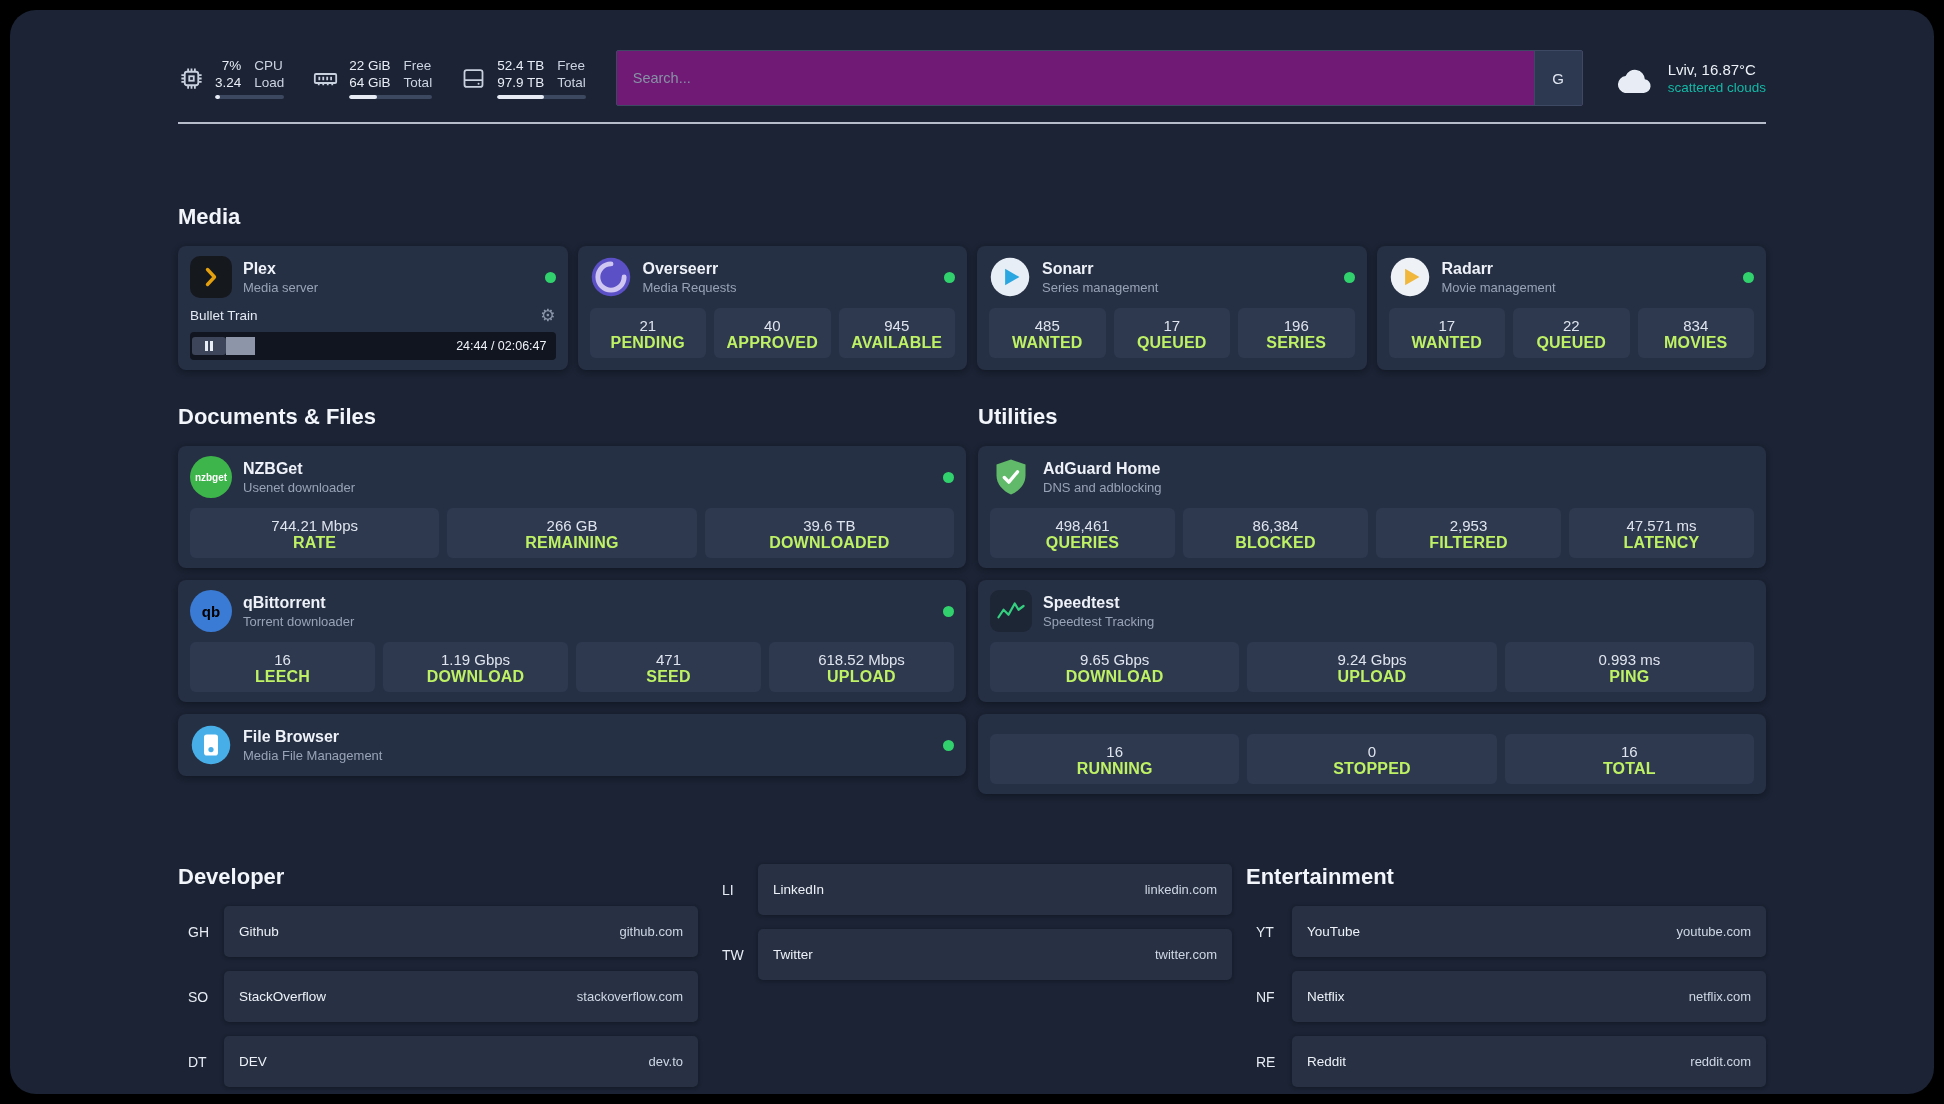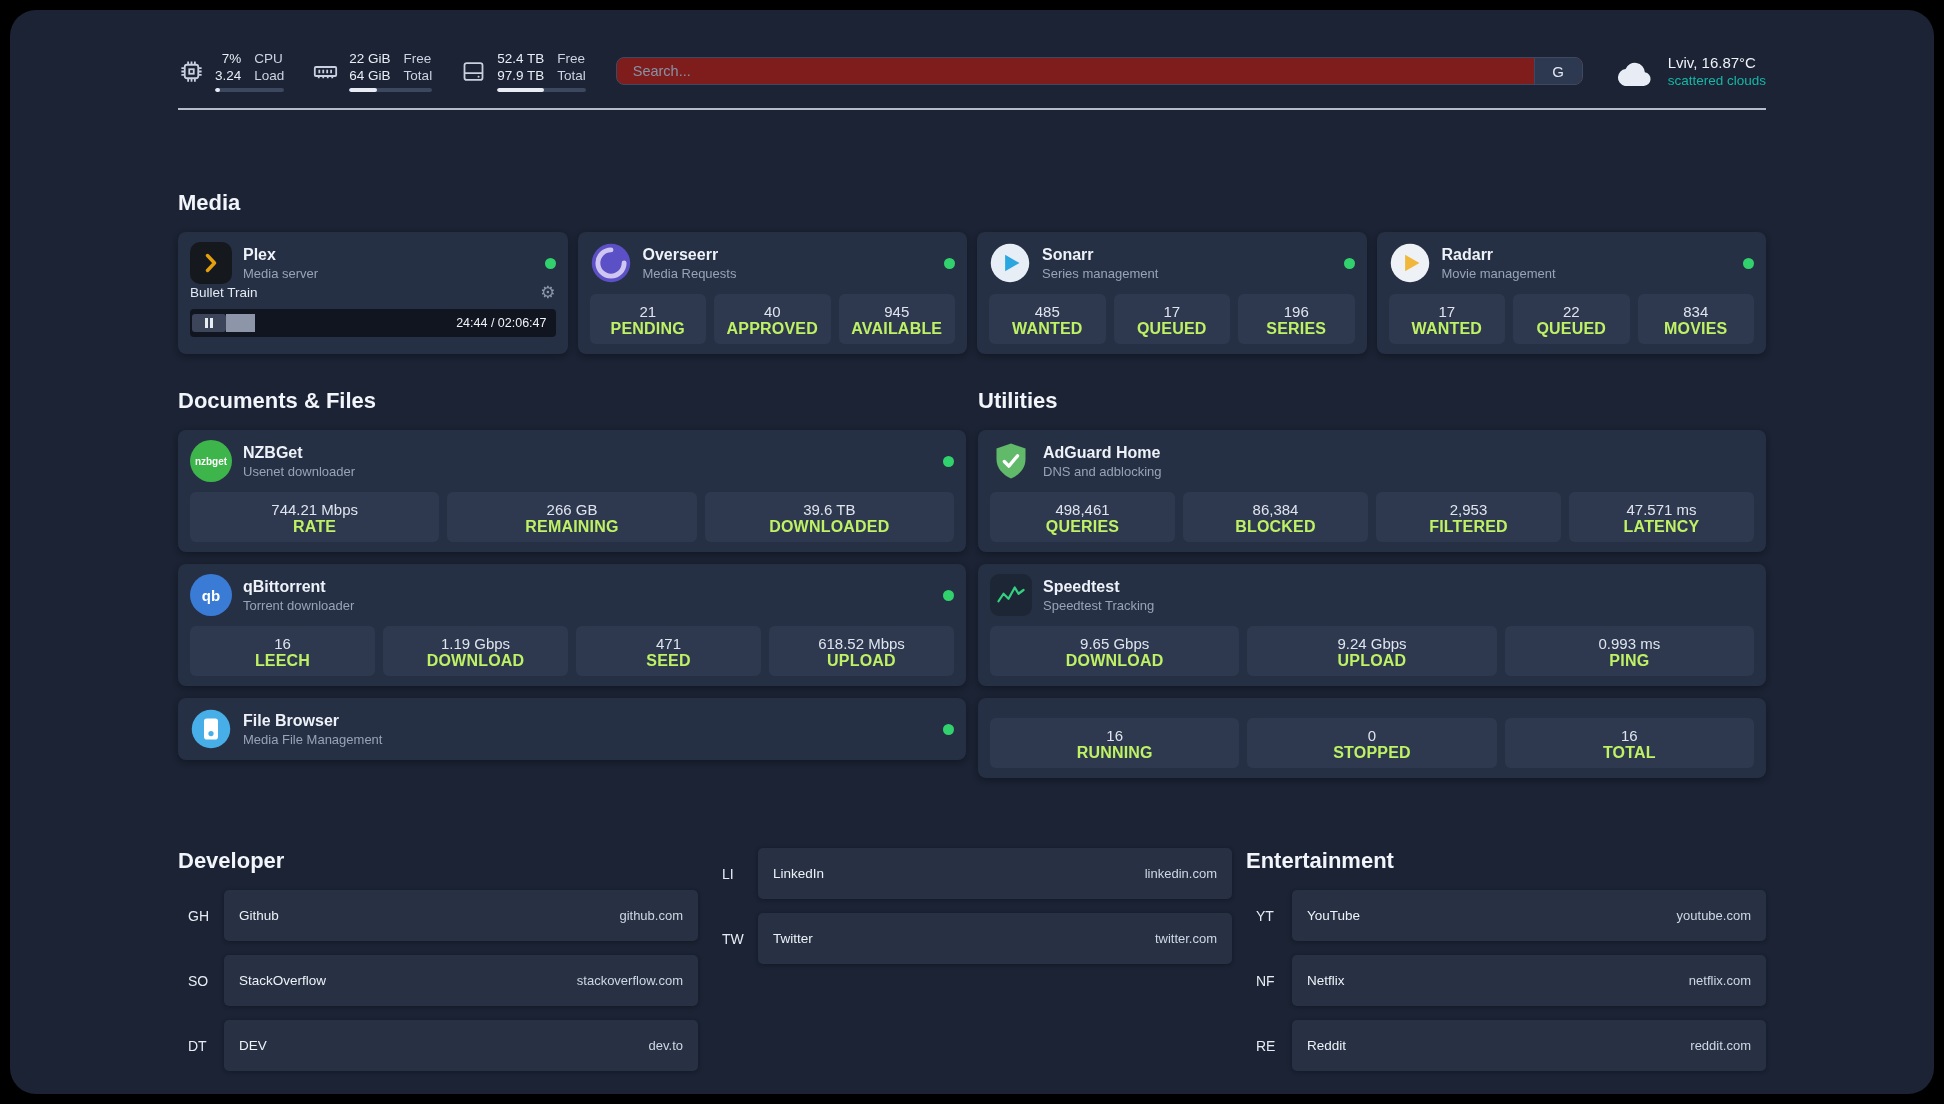"Search..." .search { background: #7f1d1d -> #701a75; border-radius: 8px -> 2px; height: 28px -> 56px }
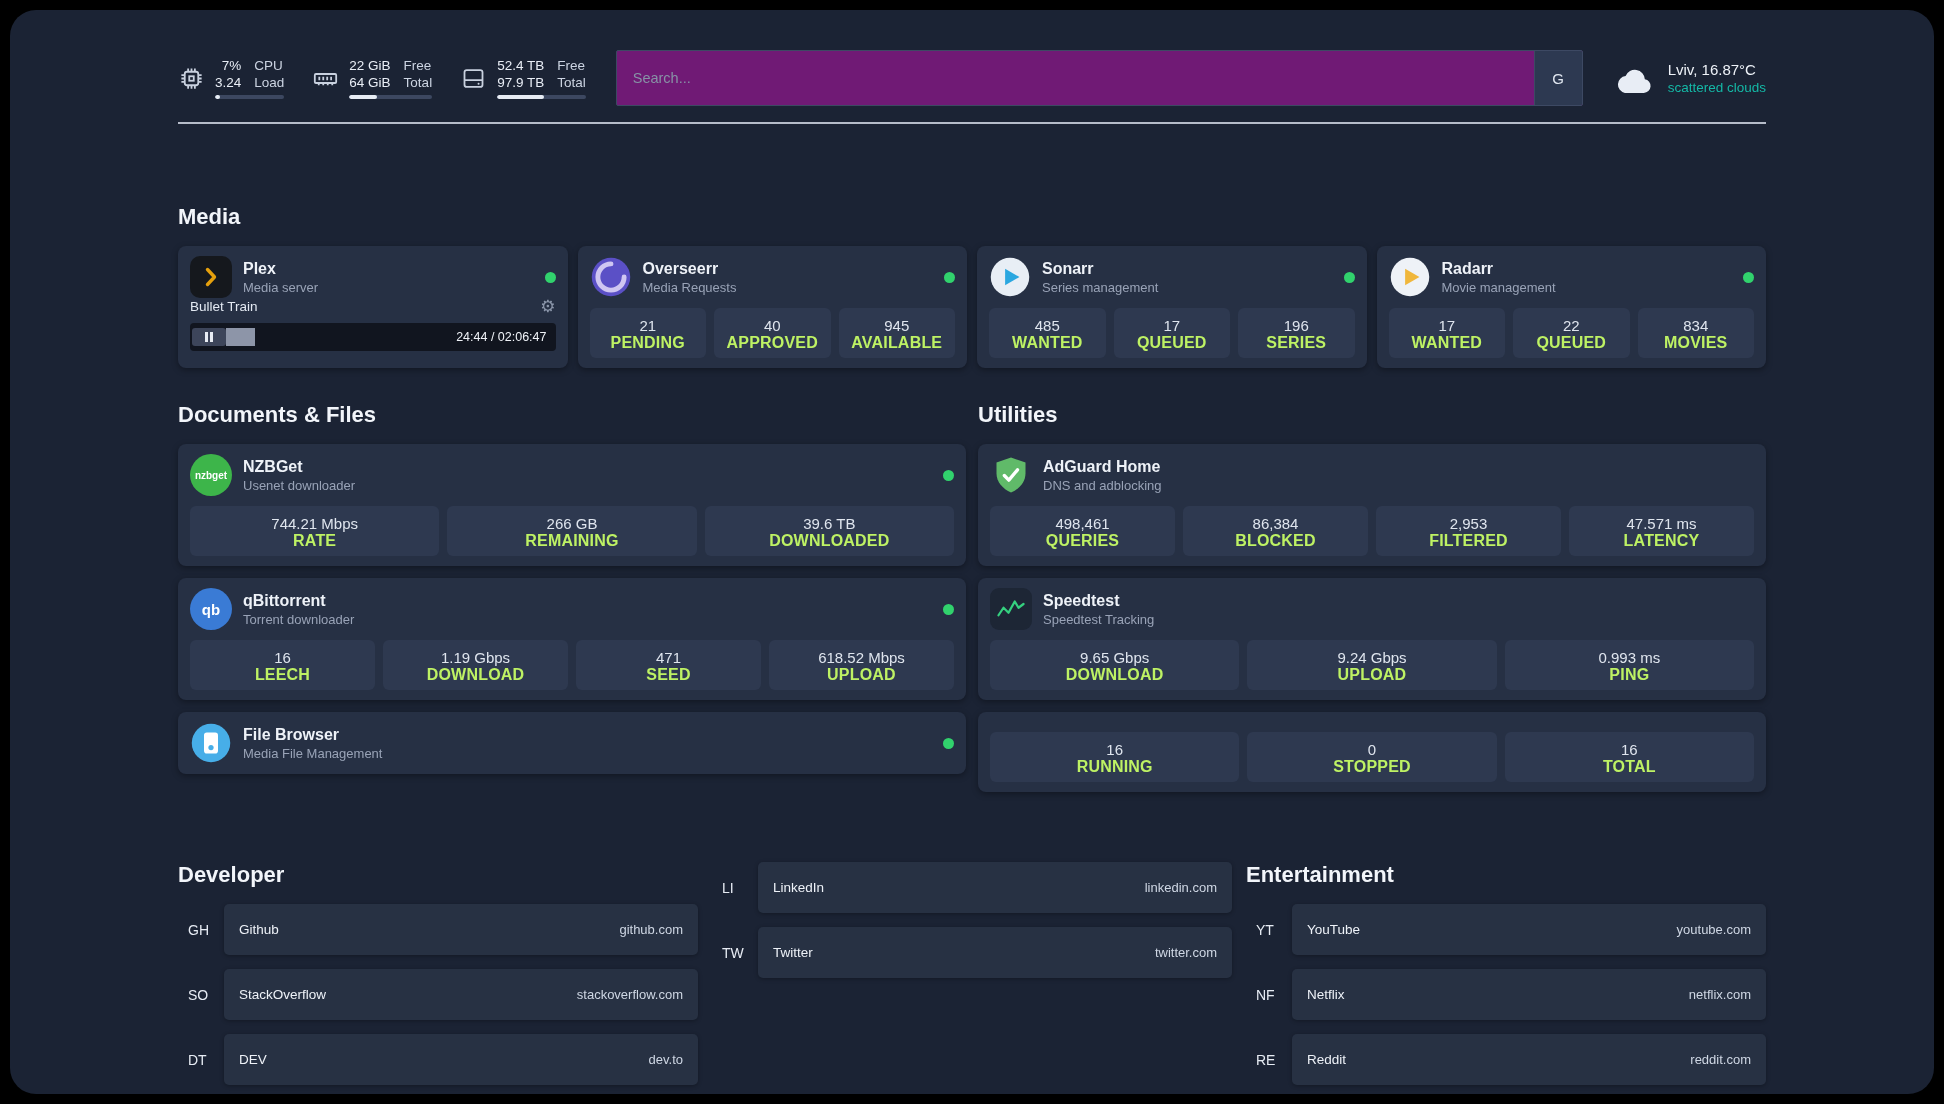"Bullet Train" .player { margin-top: 0 -> 9px }
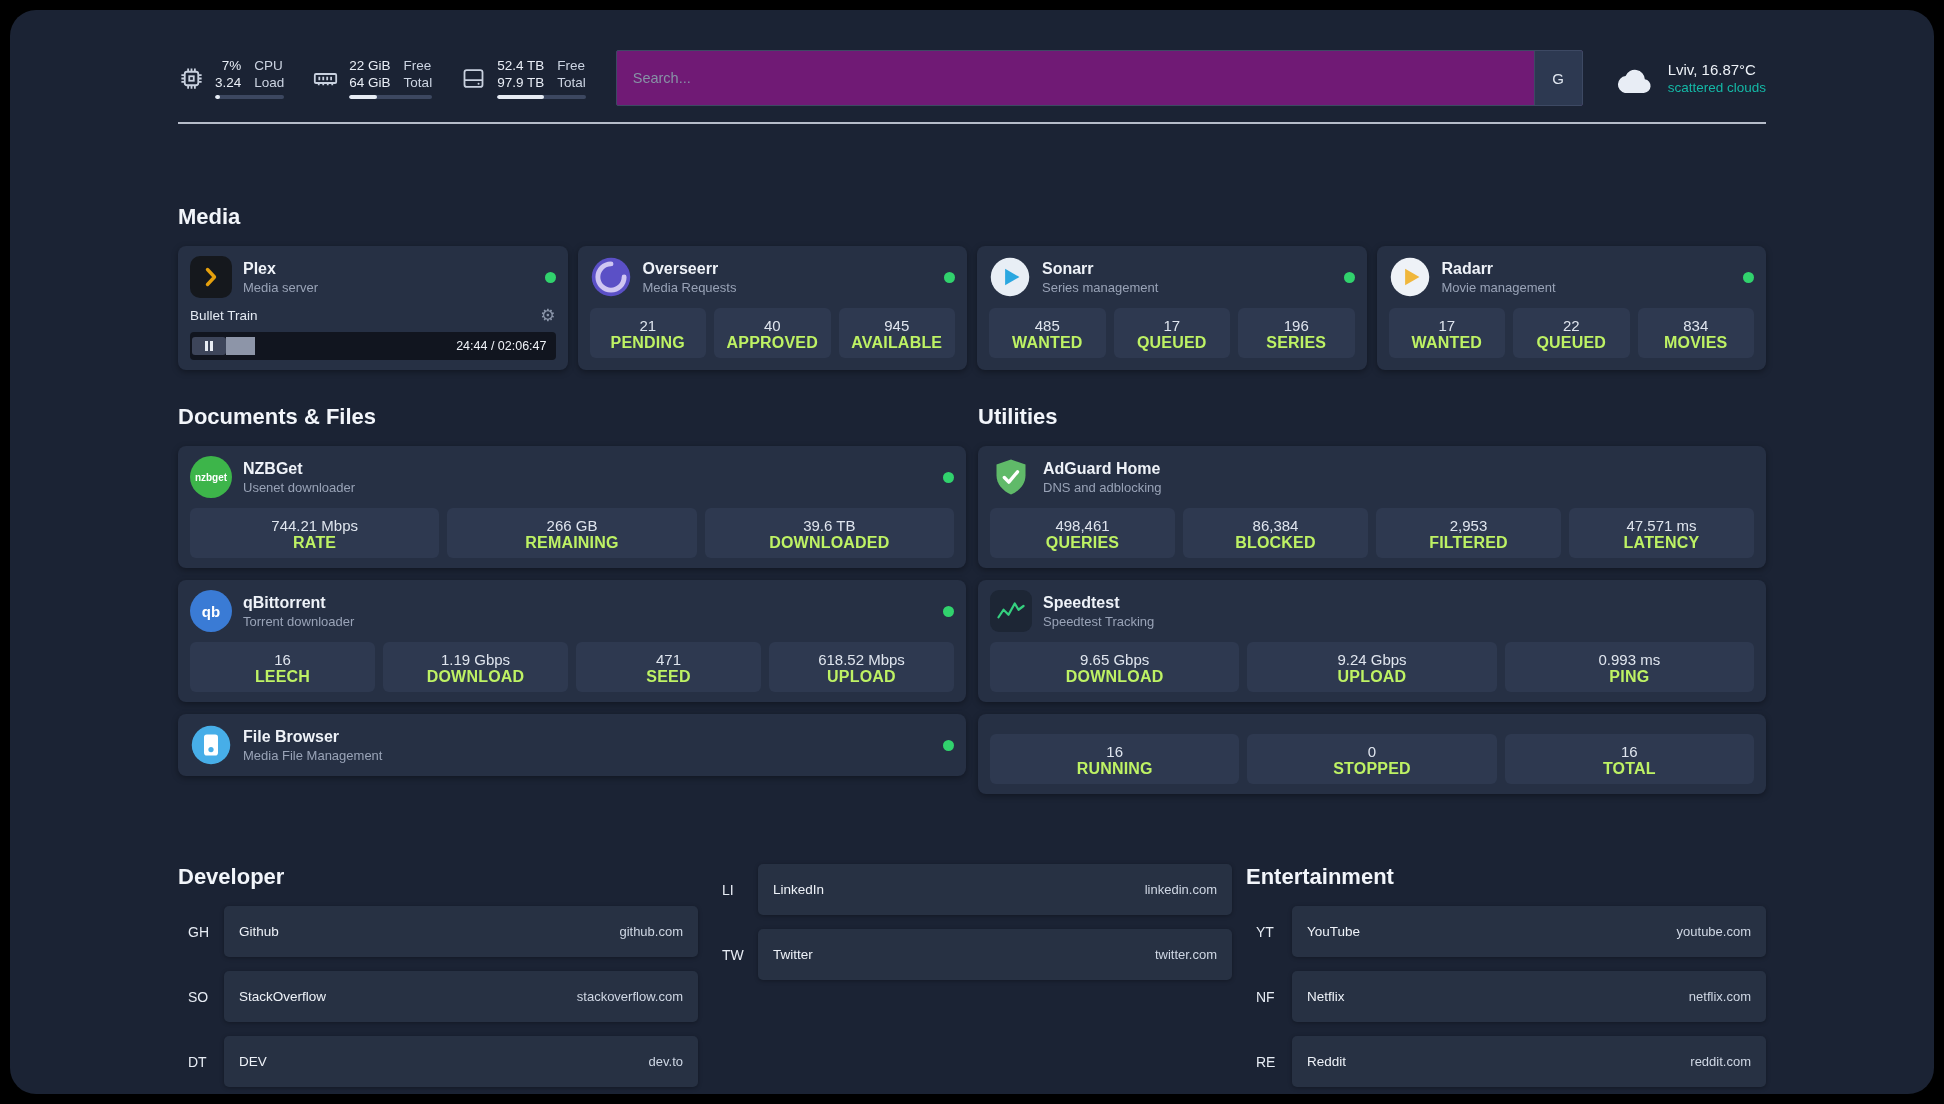"qb" .icon-qb { color: #ffffff -> #000000 }
